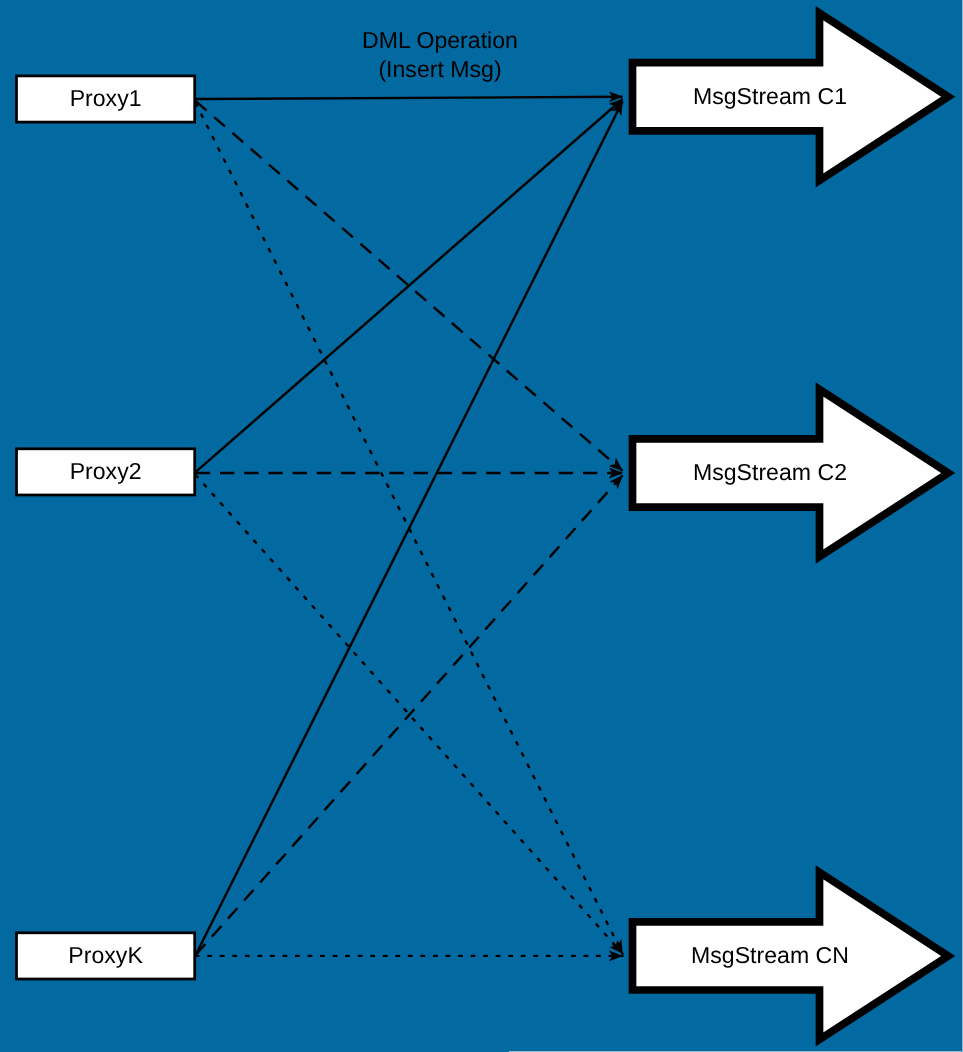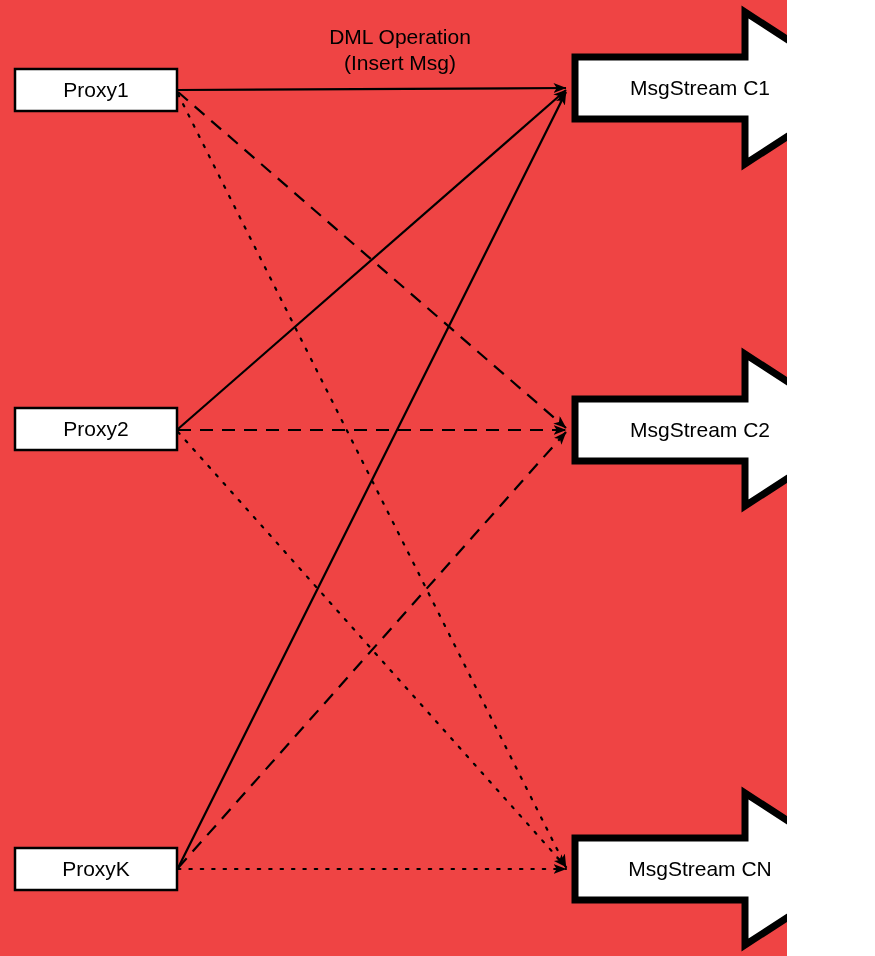"DML Operation" #diagram-root { background: #ef4444 -> #0369a1; width: 787px -> 875px }
